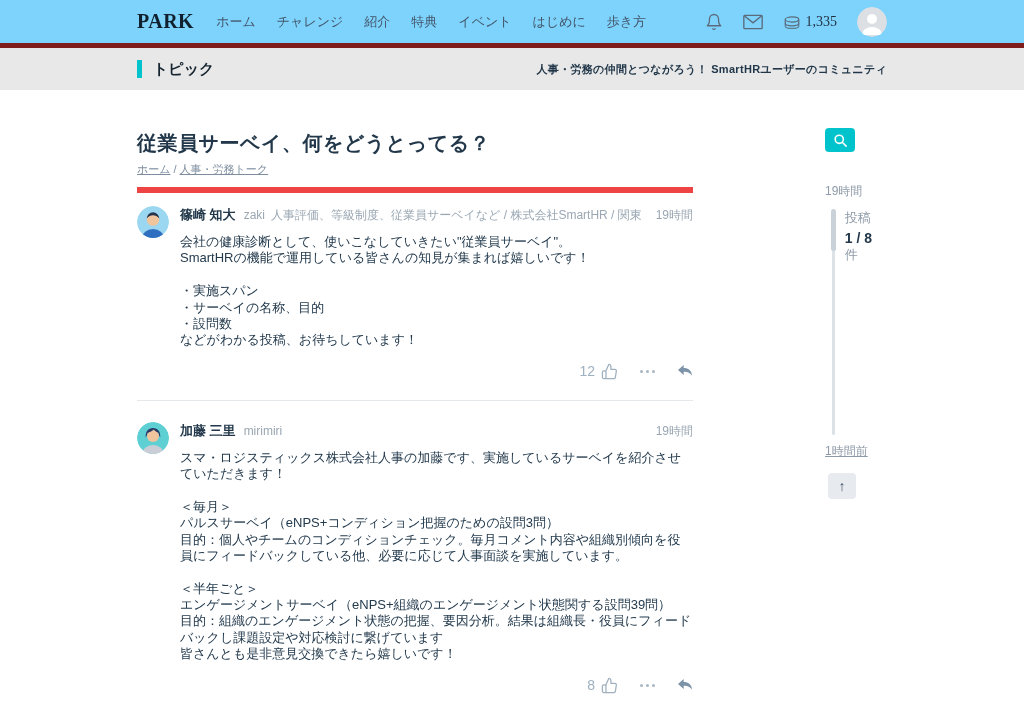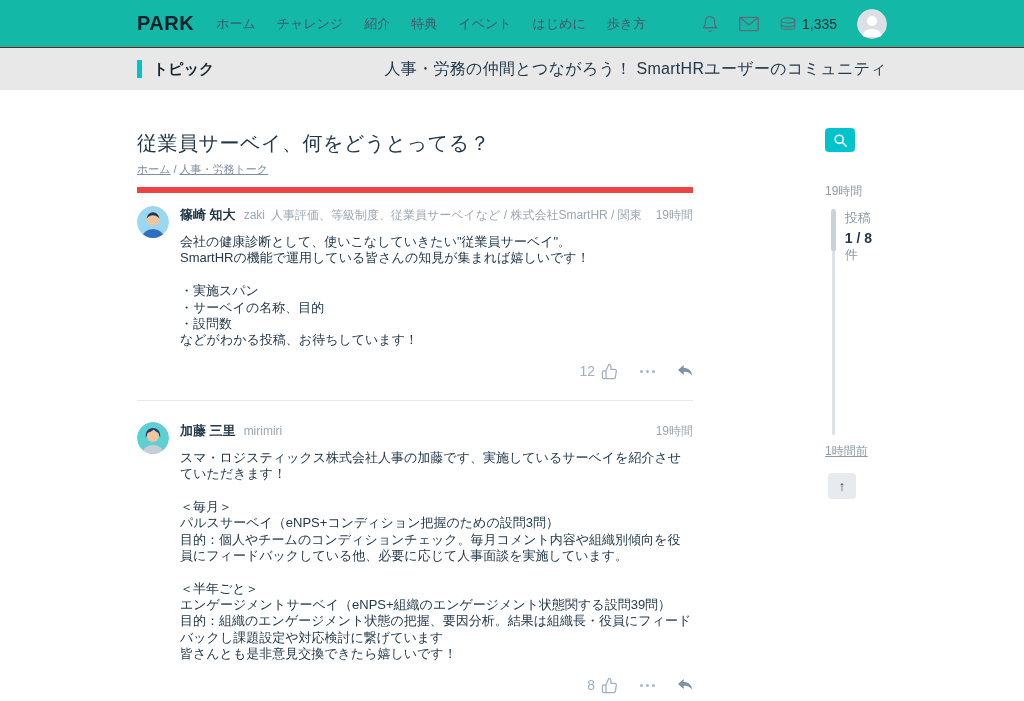"PARK" .topbar { background: #14b8a6 -> #7dd3fc; border-bottom: 1px solid #7f1d1d -> 5px solid #7f1d1d; font-family: none -> Liberation Serif, serif }
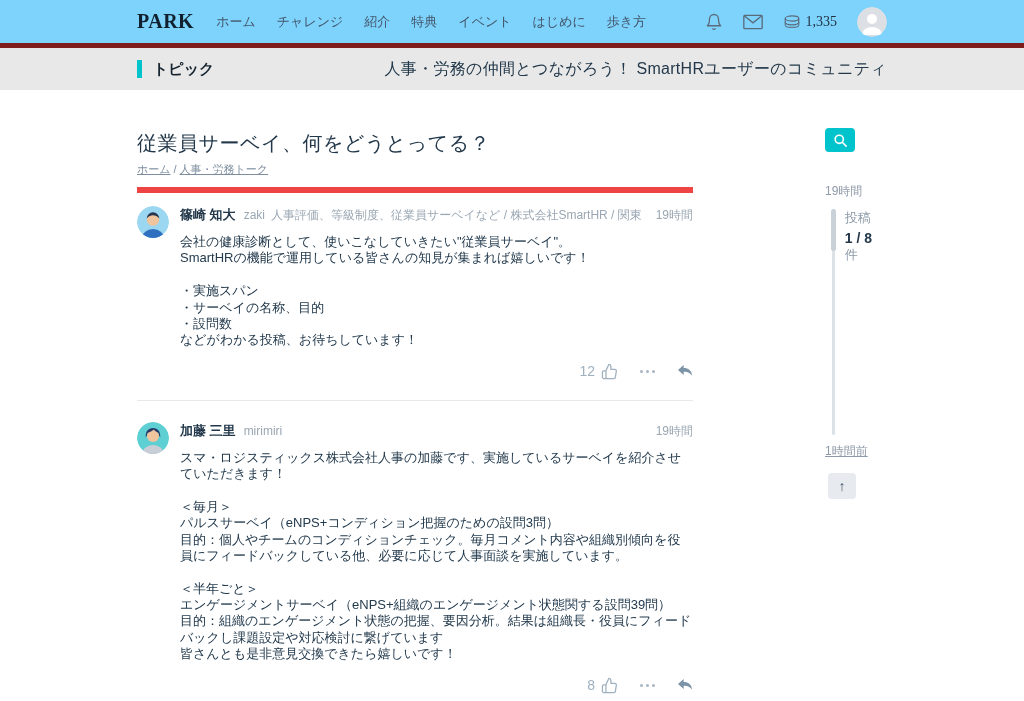"1,335" .points { align-items: center -> flex-end }
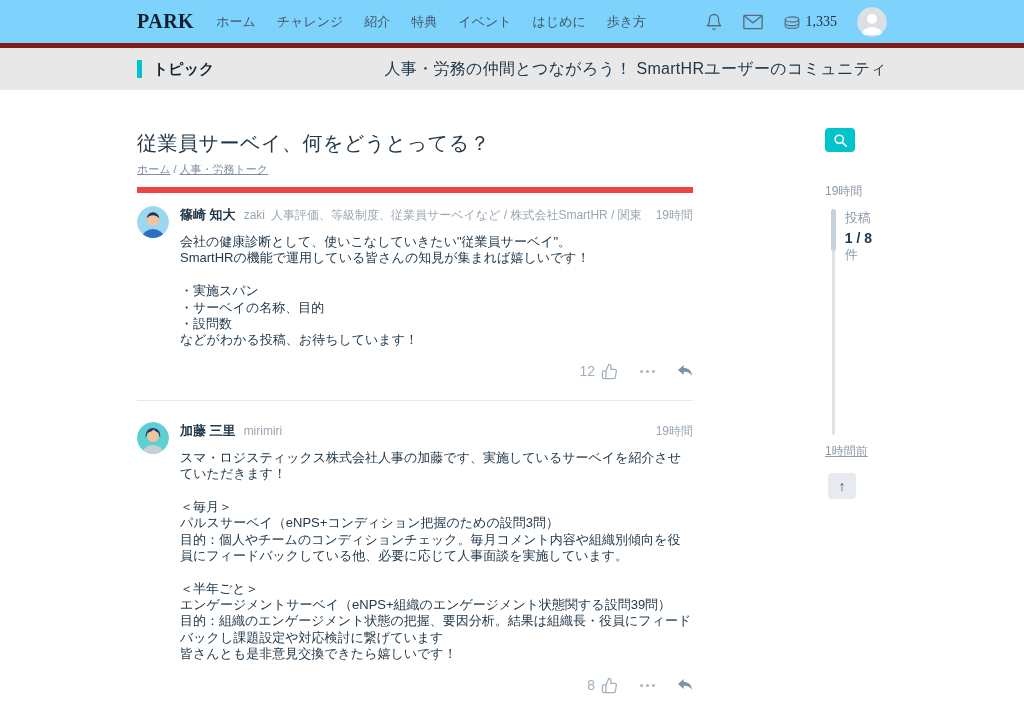"人事・労務の仲間とつながろう！ SmartHRユーザーのコミュニティ" .tagline { font-size: 16px -> 11px; font-weight: normal -> bold }
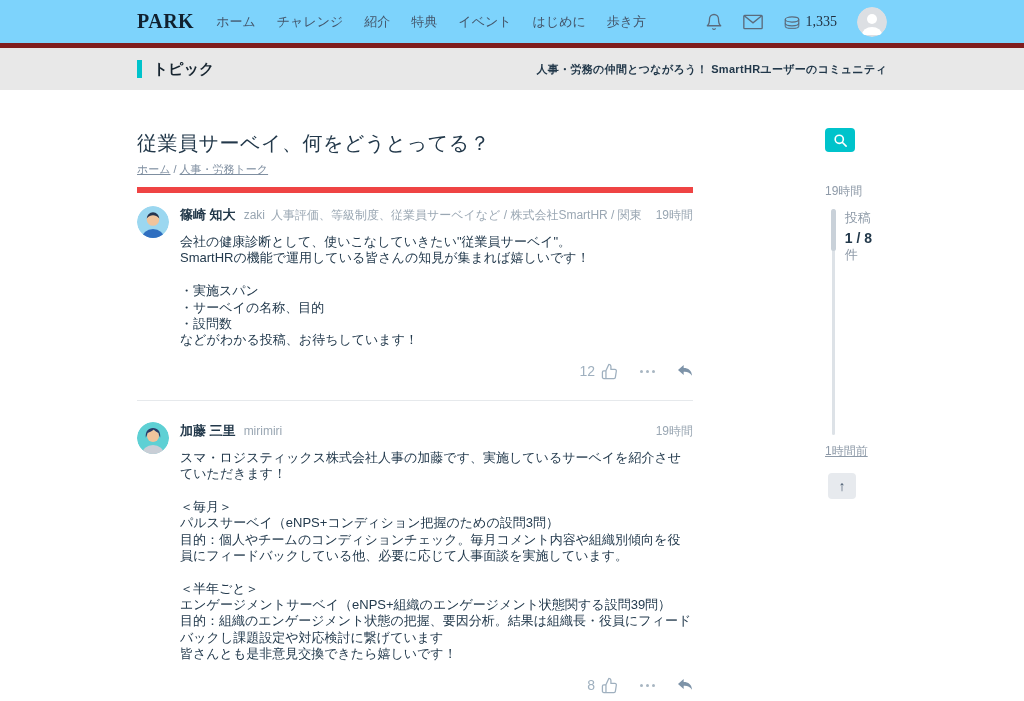"従業員サーベイ、何をどうとってる？" .page-title { font-weight: normal -> bold }
